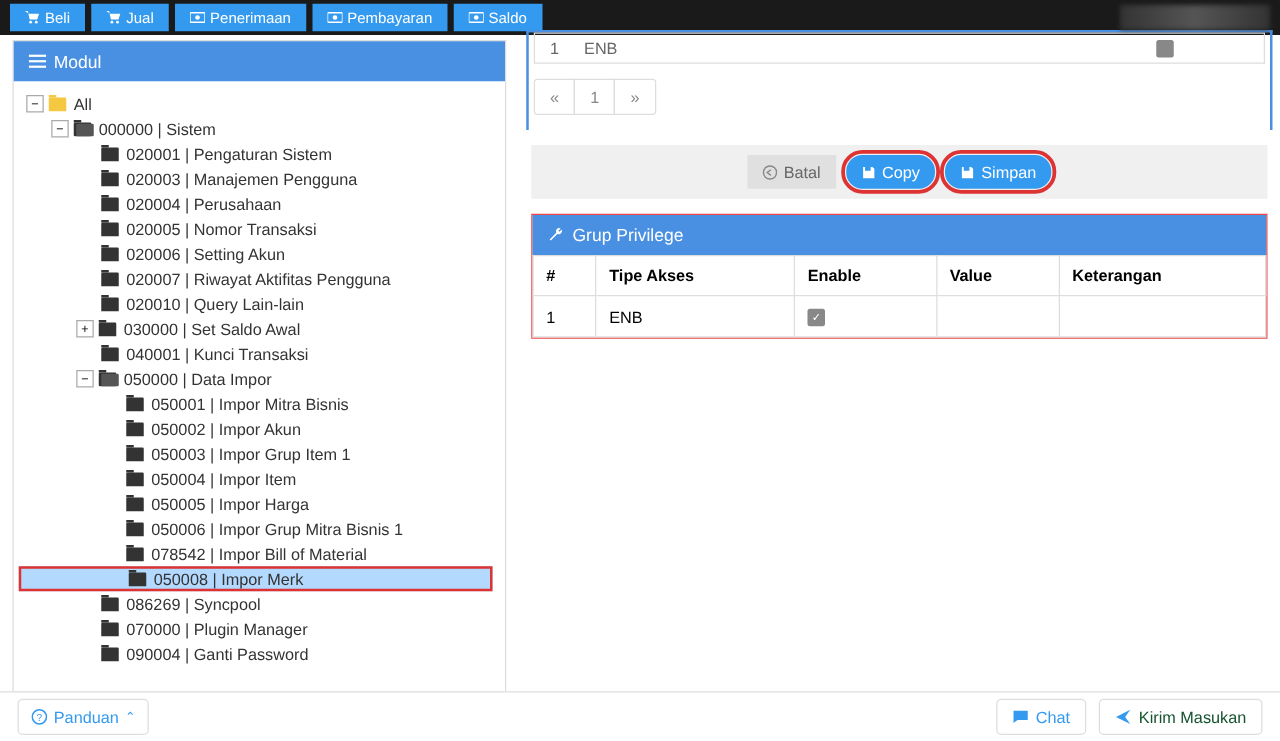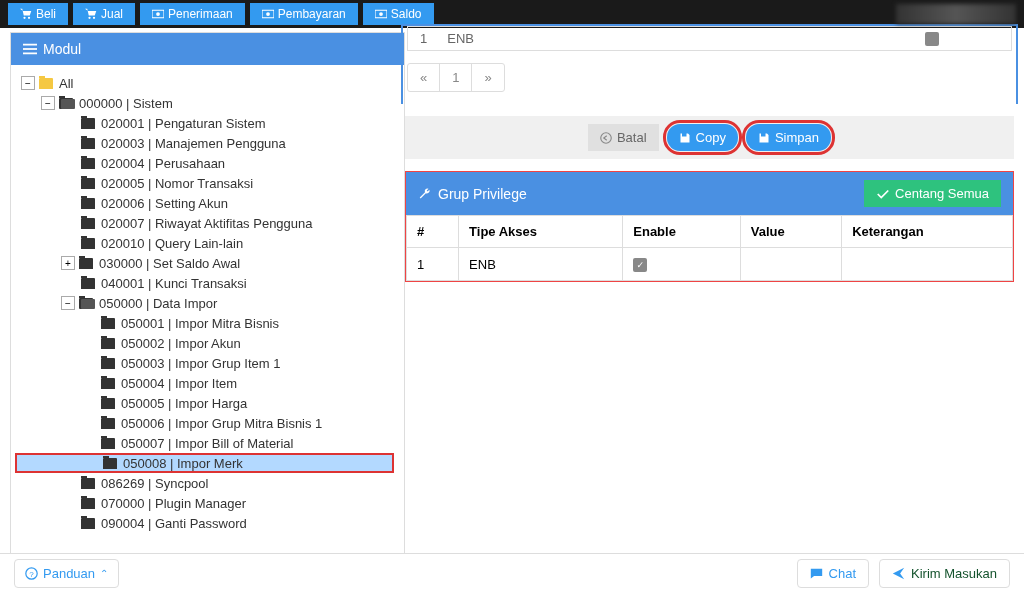"Modul" .main { gap: none -> 20px }
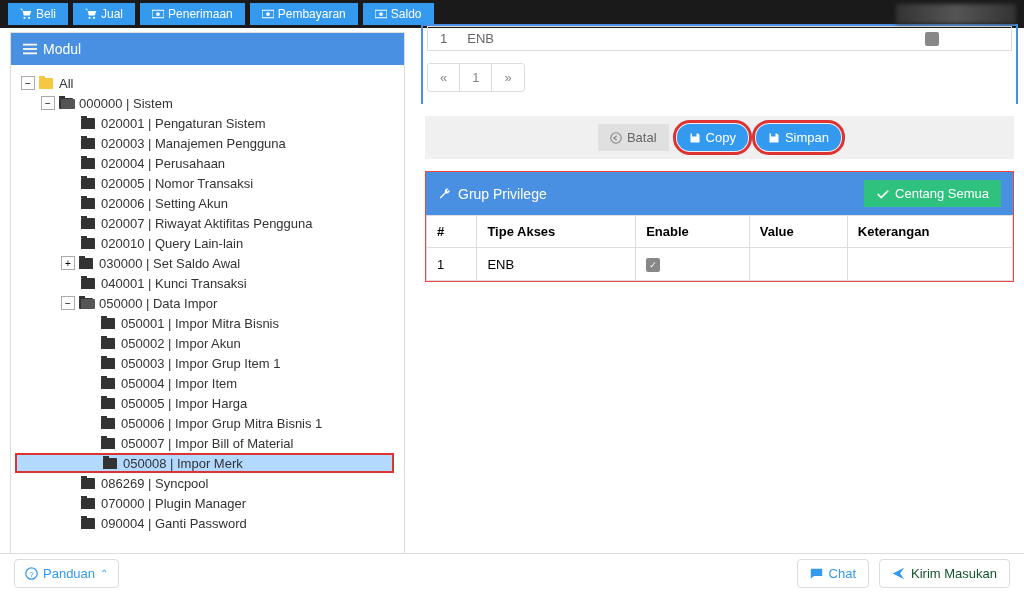"Centang Semua" button.btn { html: <button> <svg> <path></path> </svg> <span>Centang Semua</span> </button> -> none }
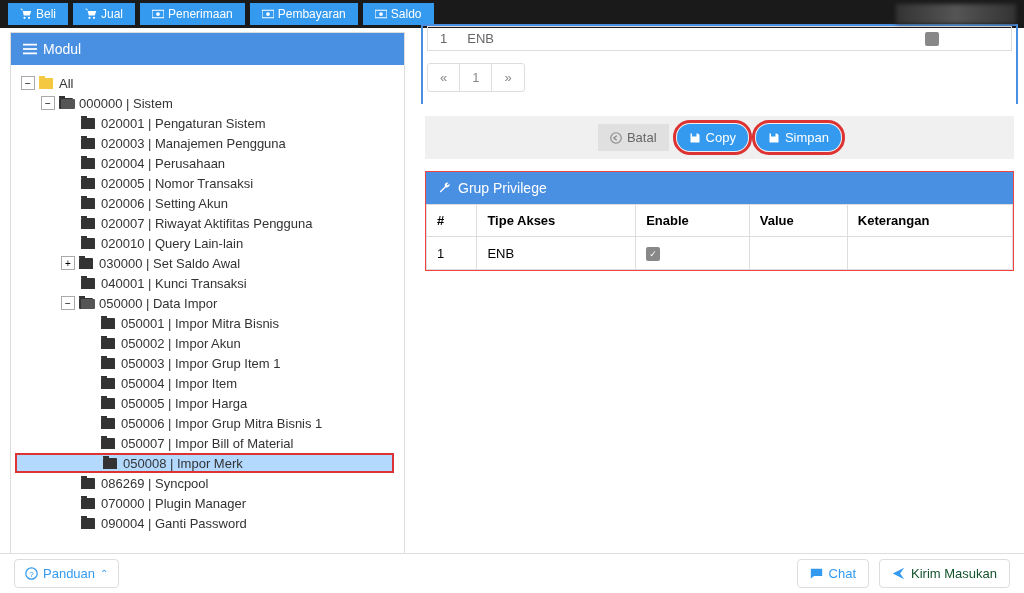"050007 | Impor Bill of" span.tree-label { text: 050007 -> 078542 }
